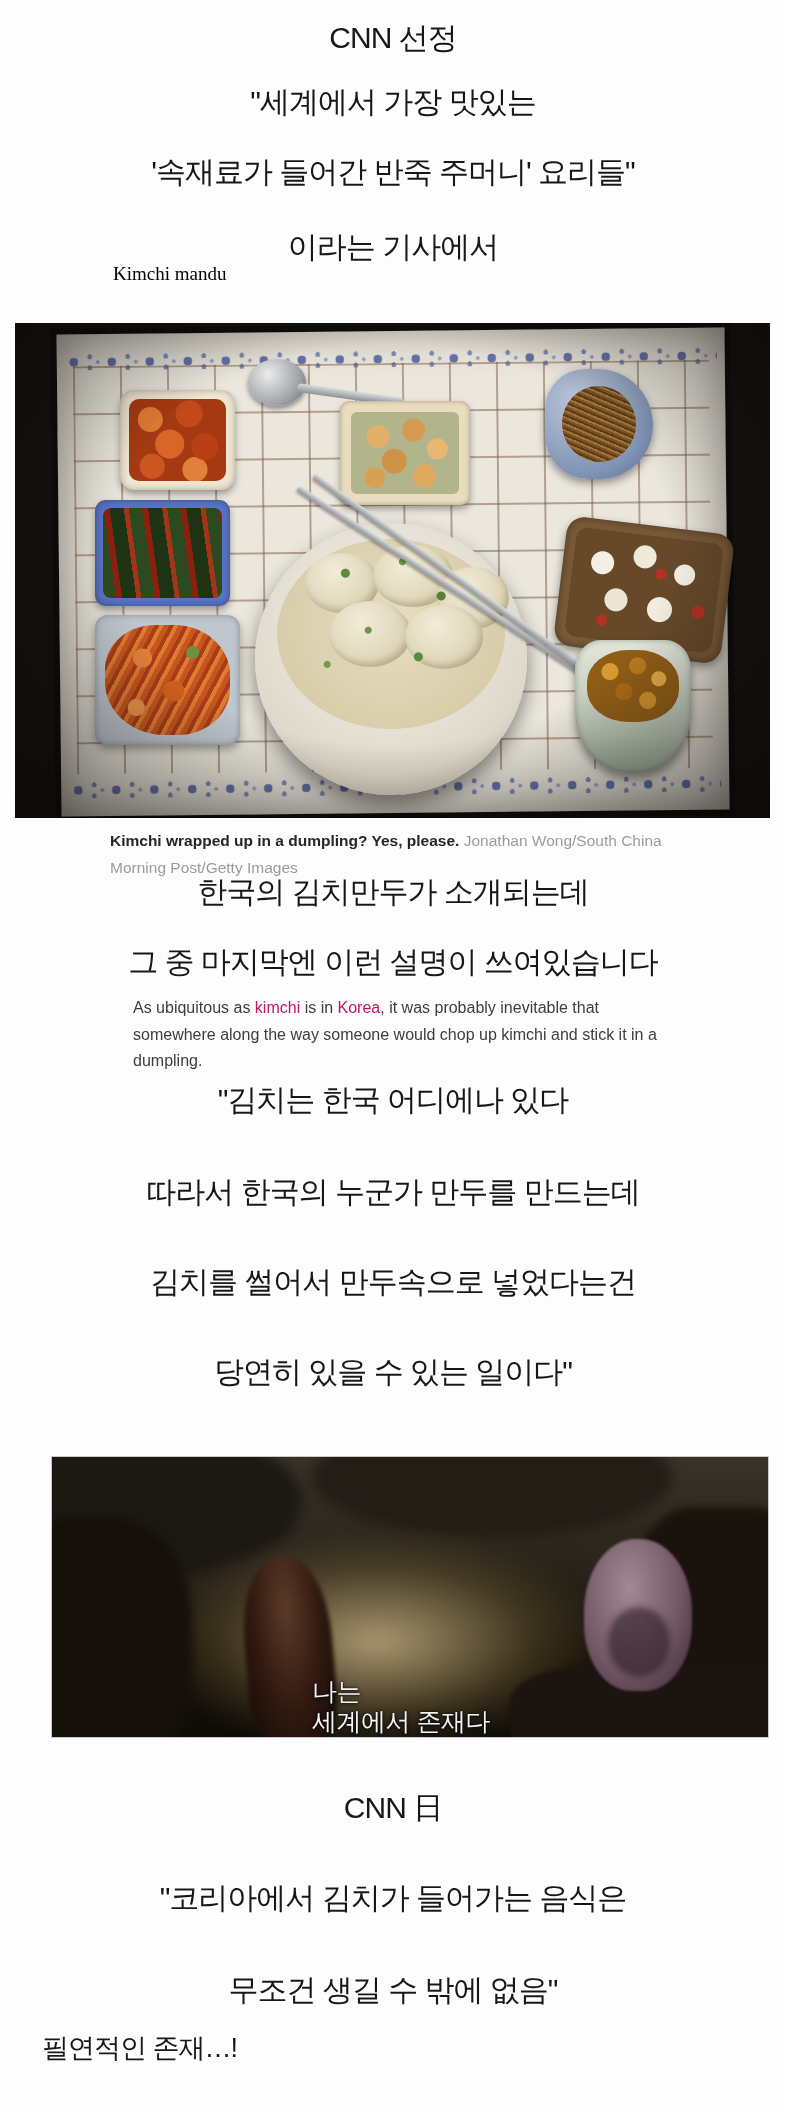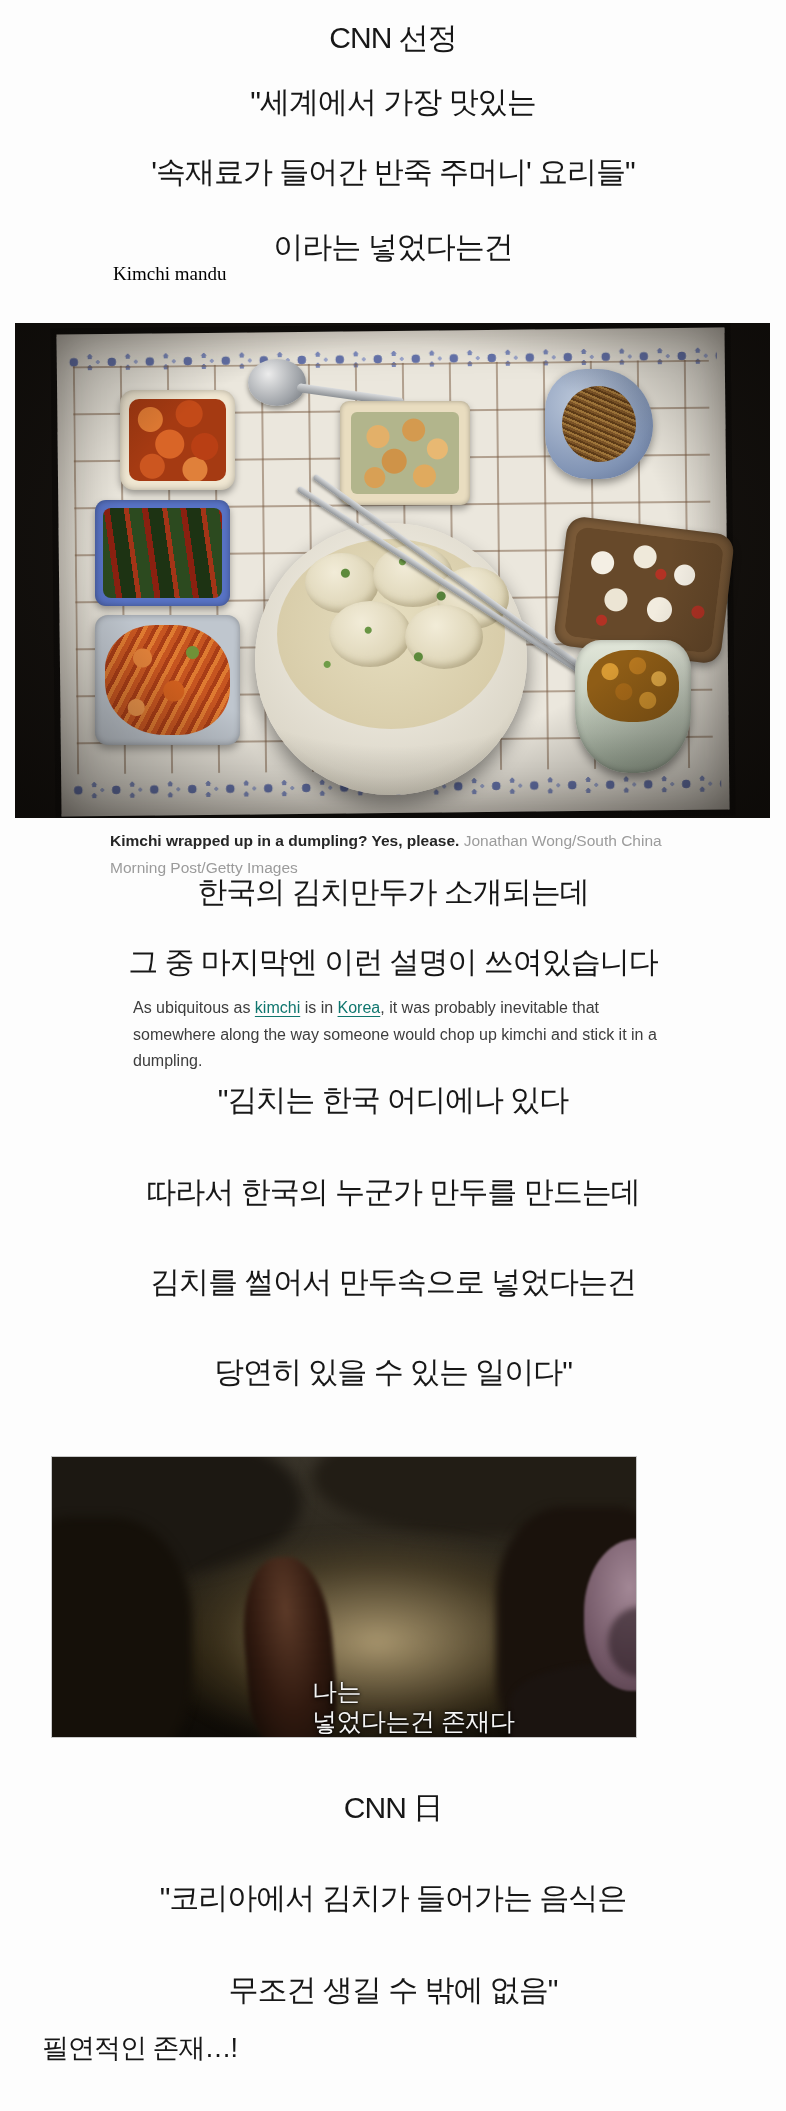"이라는 넣었다는건" div.cline { text: 넣었다는건 -> 기사에서 }
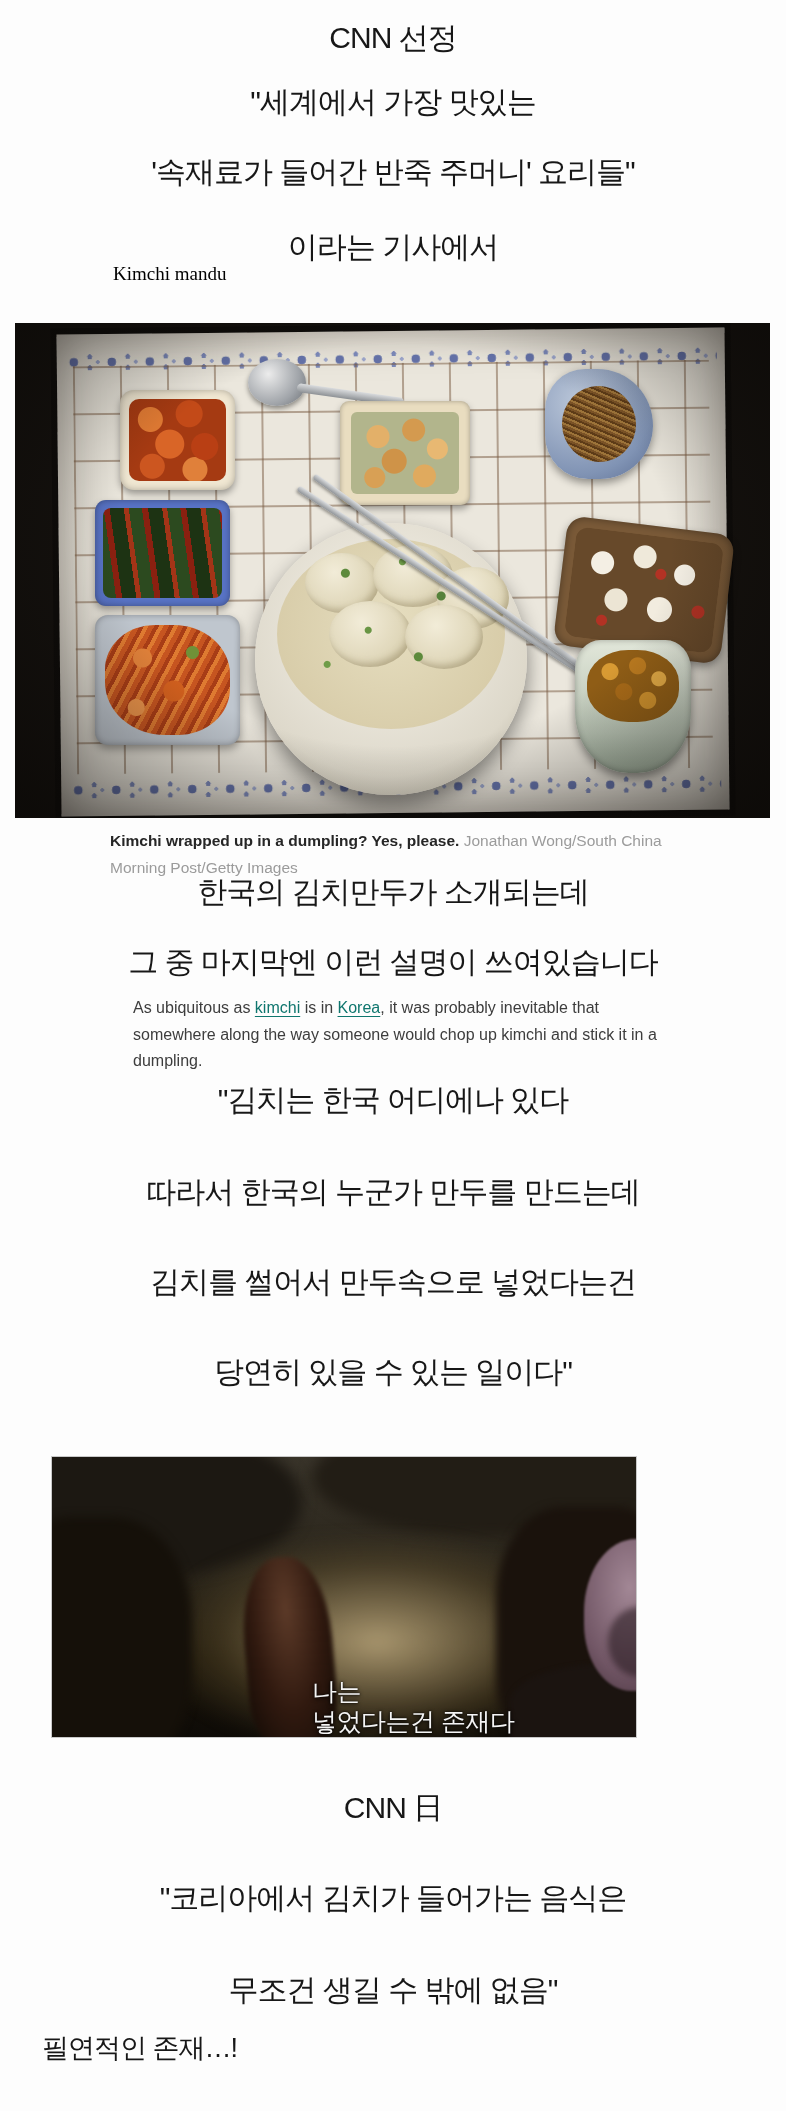"kimchi" .excerpt .lnk { color: #0f766e -> #be185d; text-decoration: underline -> none }
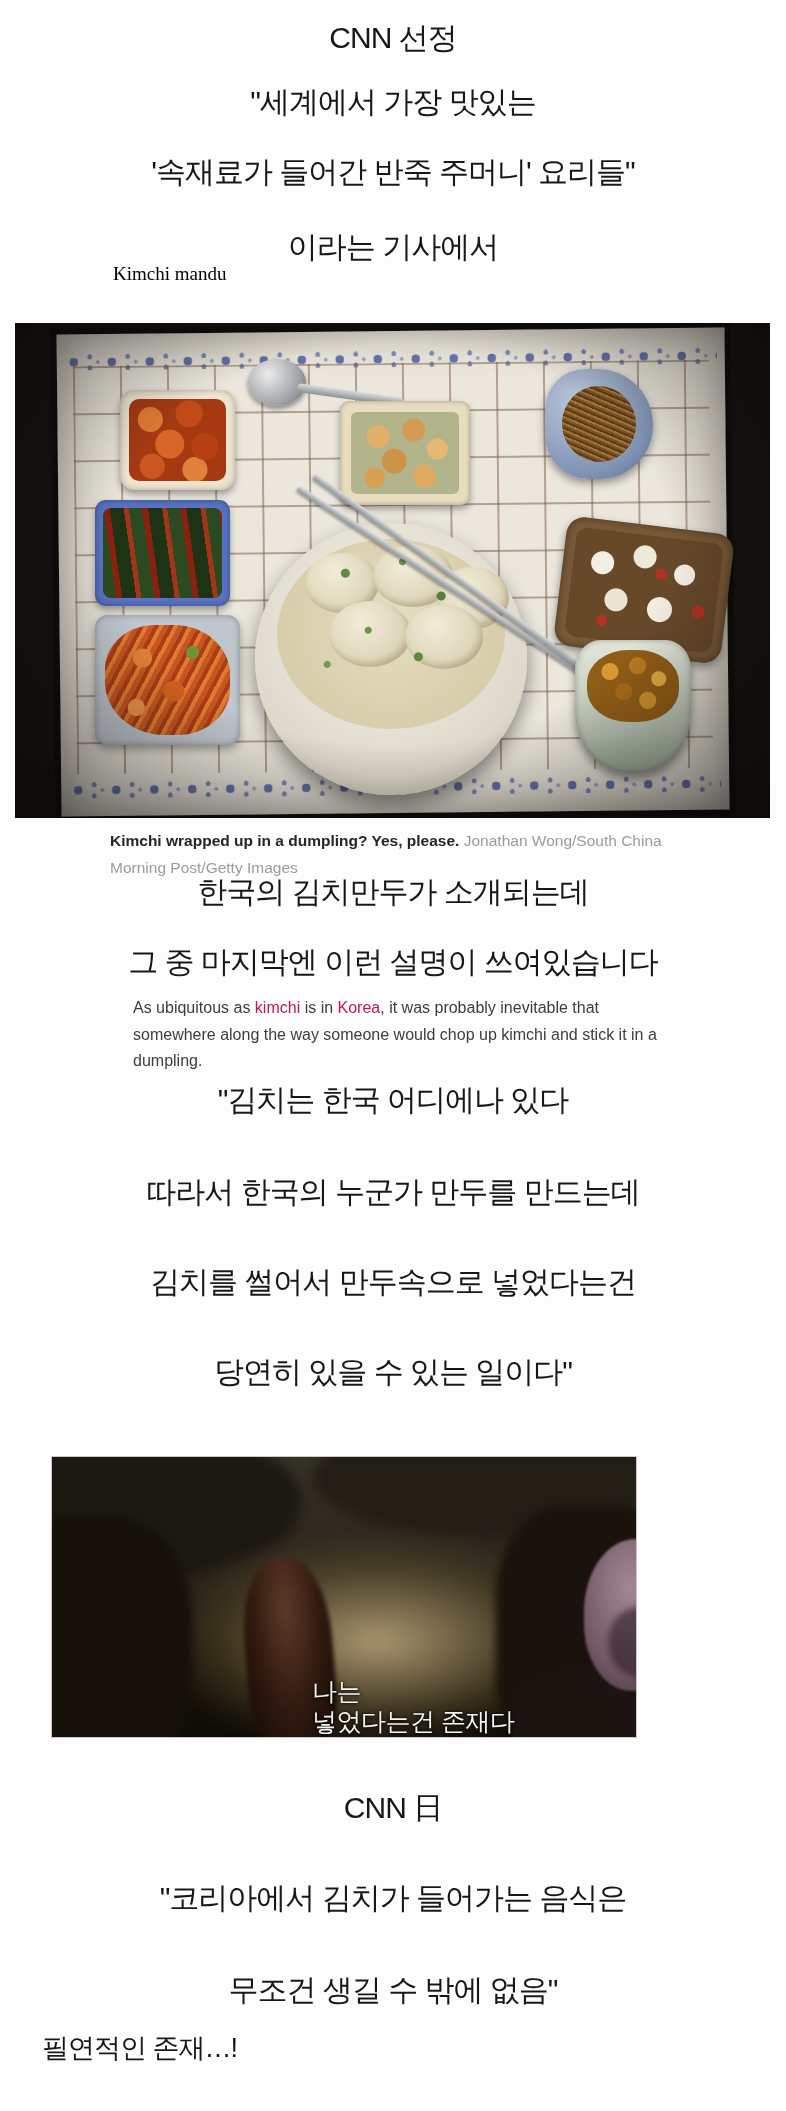"나는" .thanos { width: 584px -> 716px }
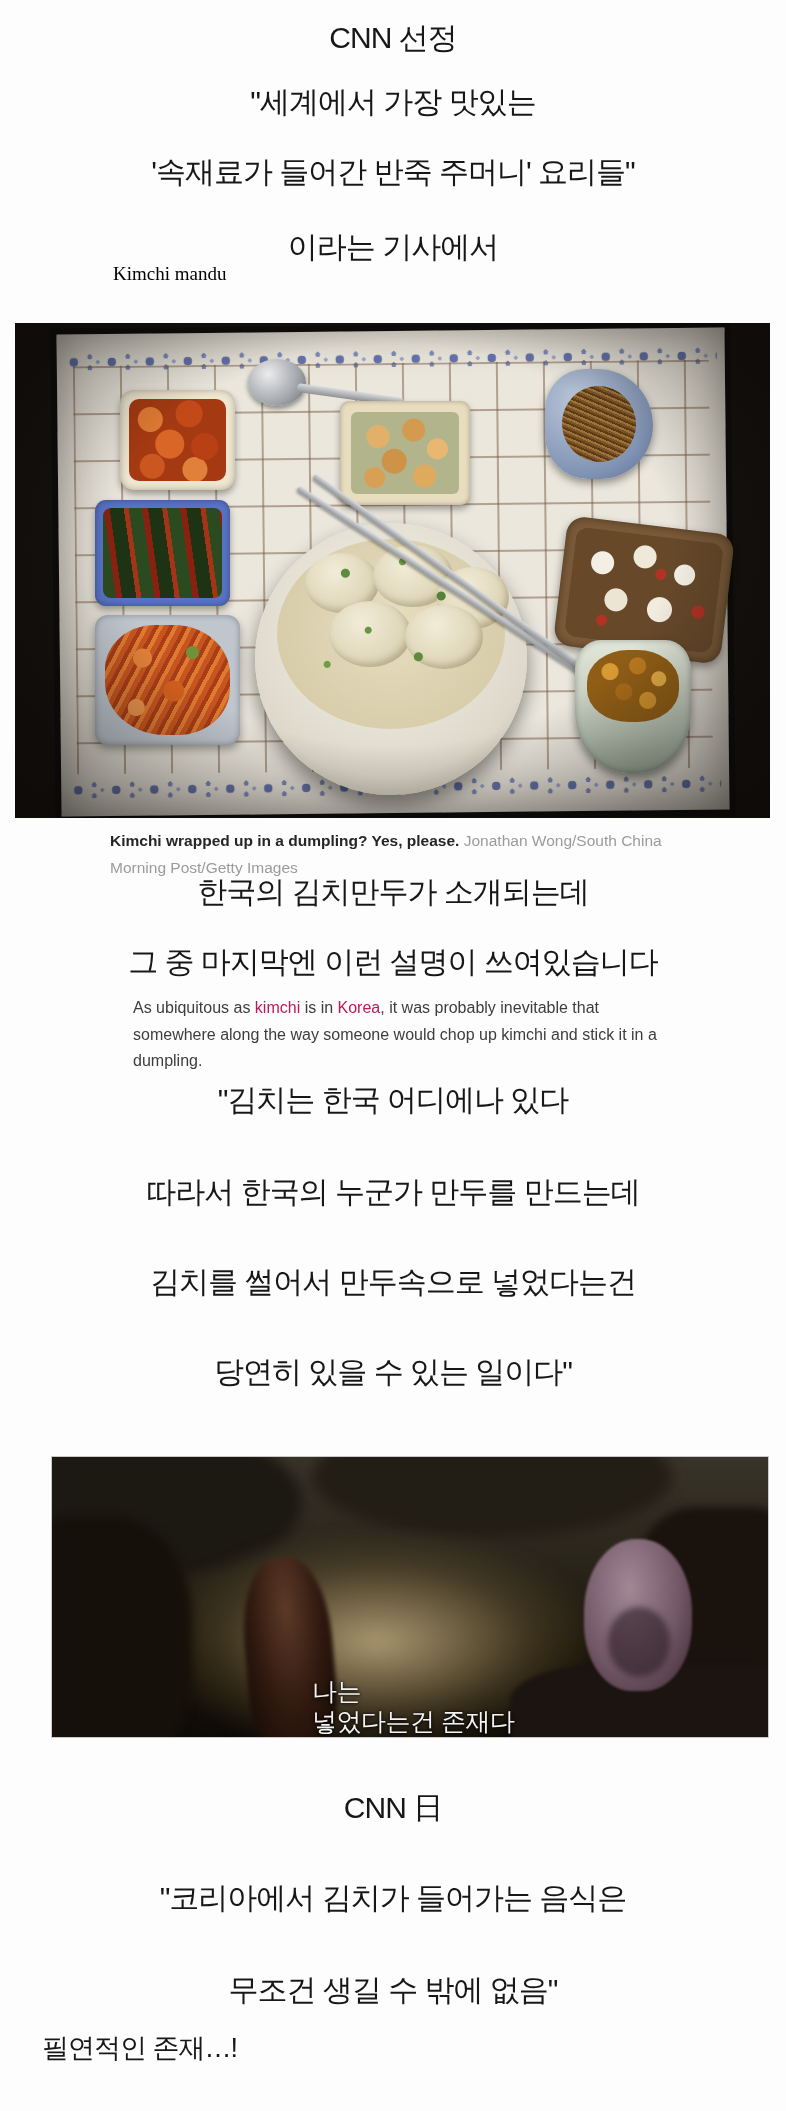"넣었다는건 존재다" div.subline { text: 넣었다는건 -> 세계에서 }
